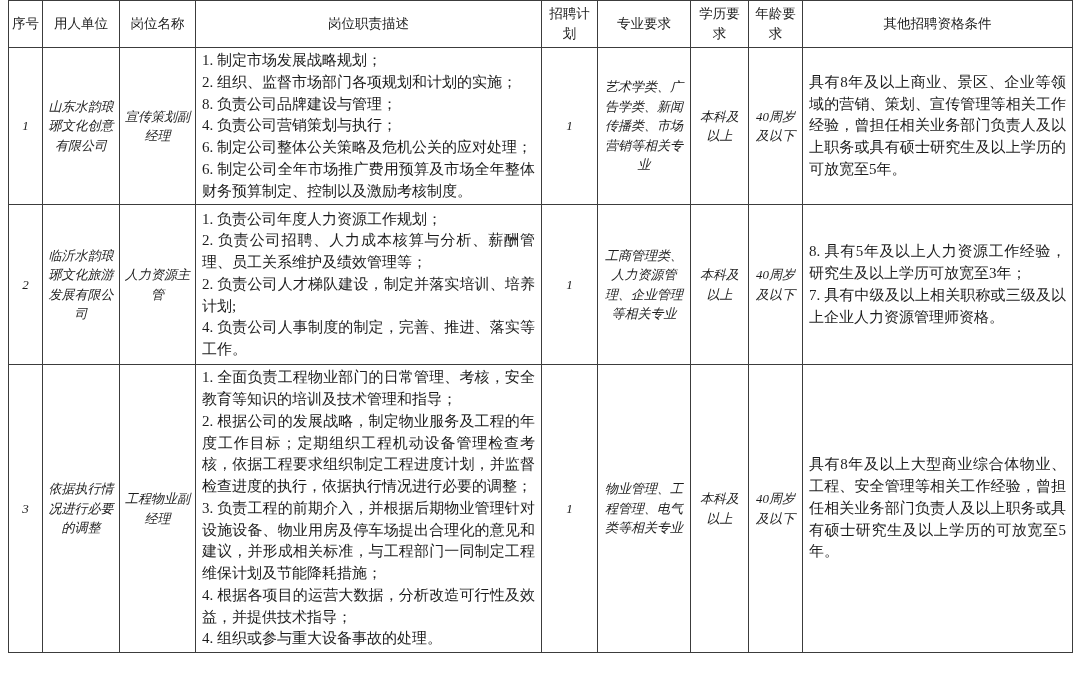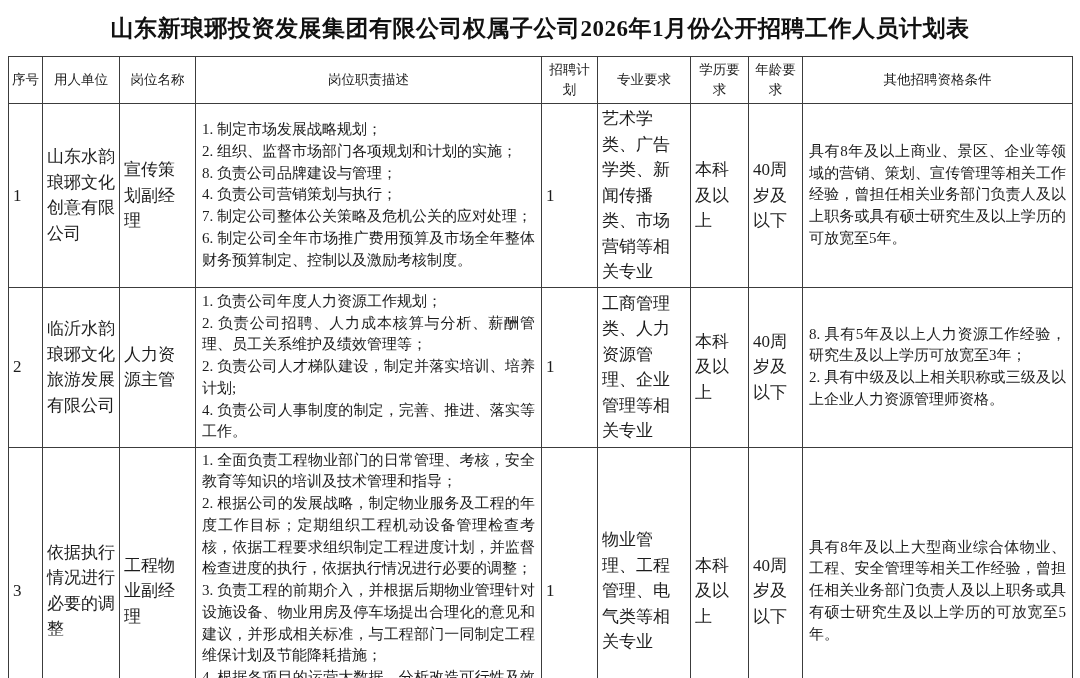"山东新琅琊投资发展集团有限公司权属子公司2026年1月份公开招聘工作人员计划表" div.doc-title { html: <div>山东新琅琊投资发展集团有限公司权属子公司2026年1月份公开招聘工作人员计划表</div> -> none }
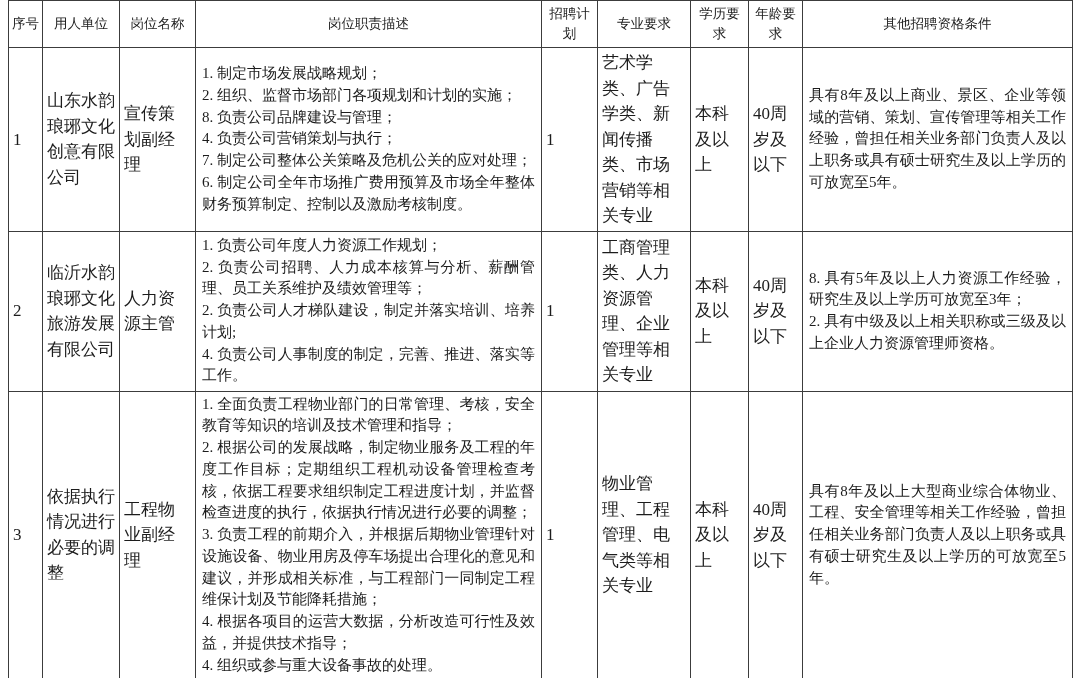"艺术学类、广告学类、新闻传播类、市场营销等相关专业" td.c-center { font-size: 17px -> 13px; font-style: none -> italic; text-align: none -> center }
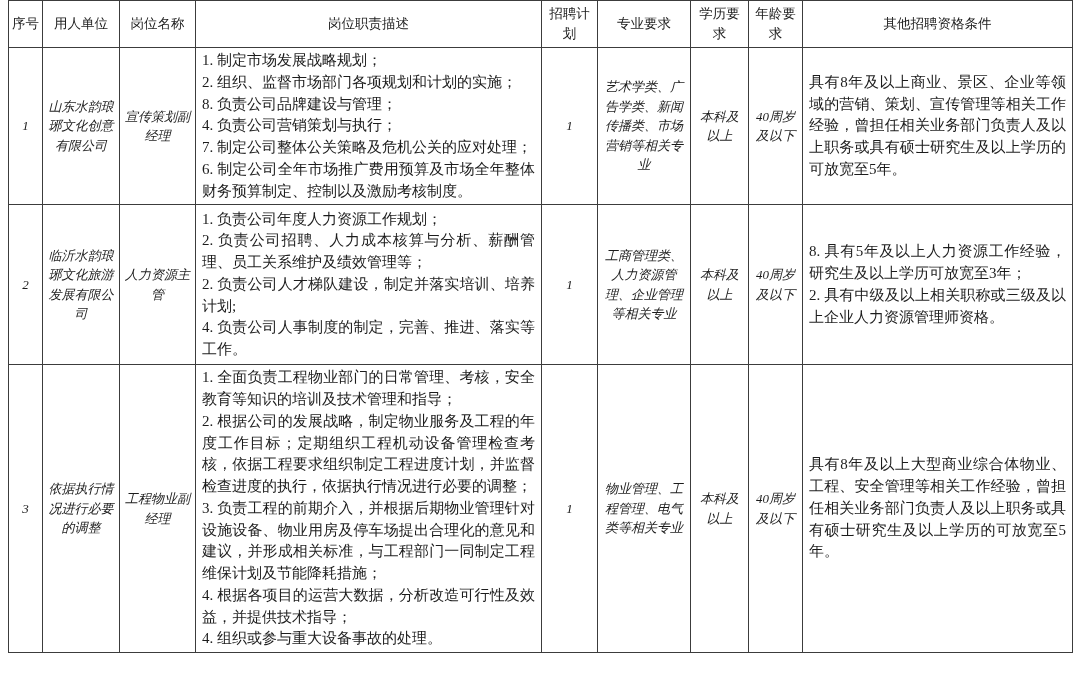"7. 制定公司整体公关策略及危机公关的应对处理；" p.duty-line { text: 7 -> 6 }
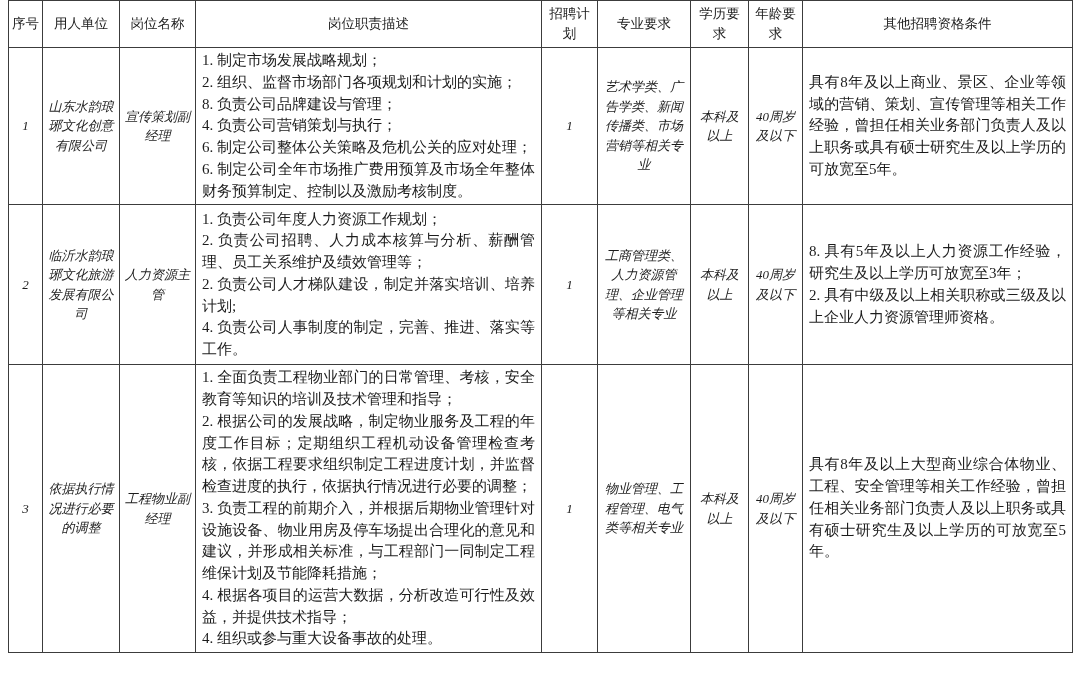"2. 具有中级及以上相关职称或三级及以上企业人力资源管理师资格。" p.other-line { text: 2 -> 7 }
